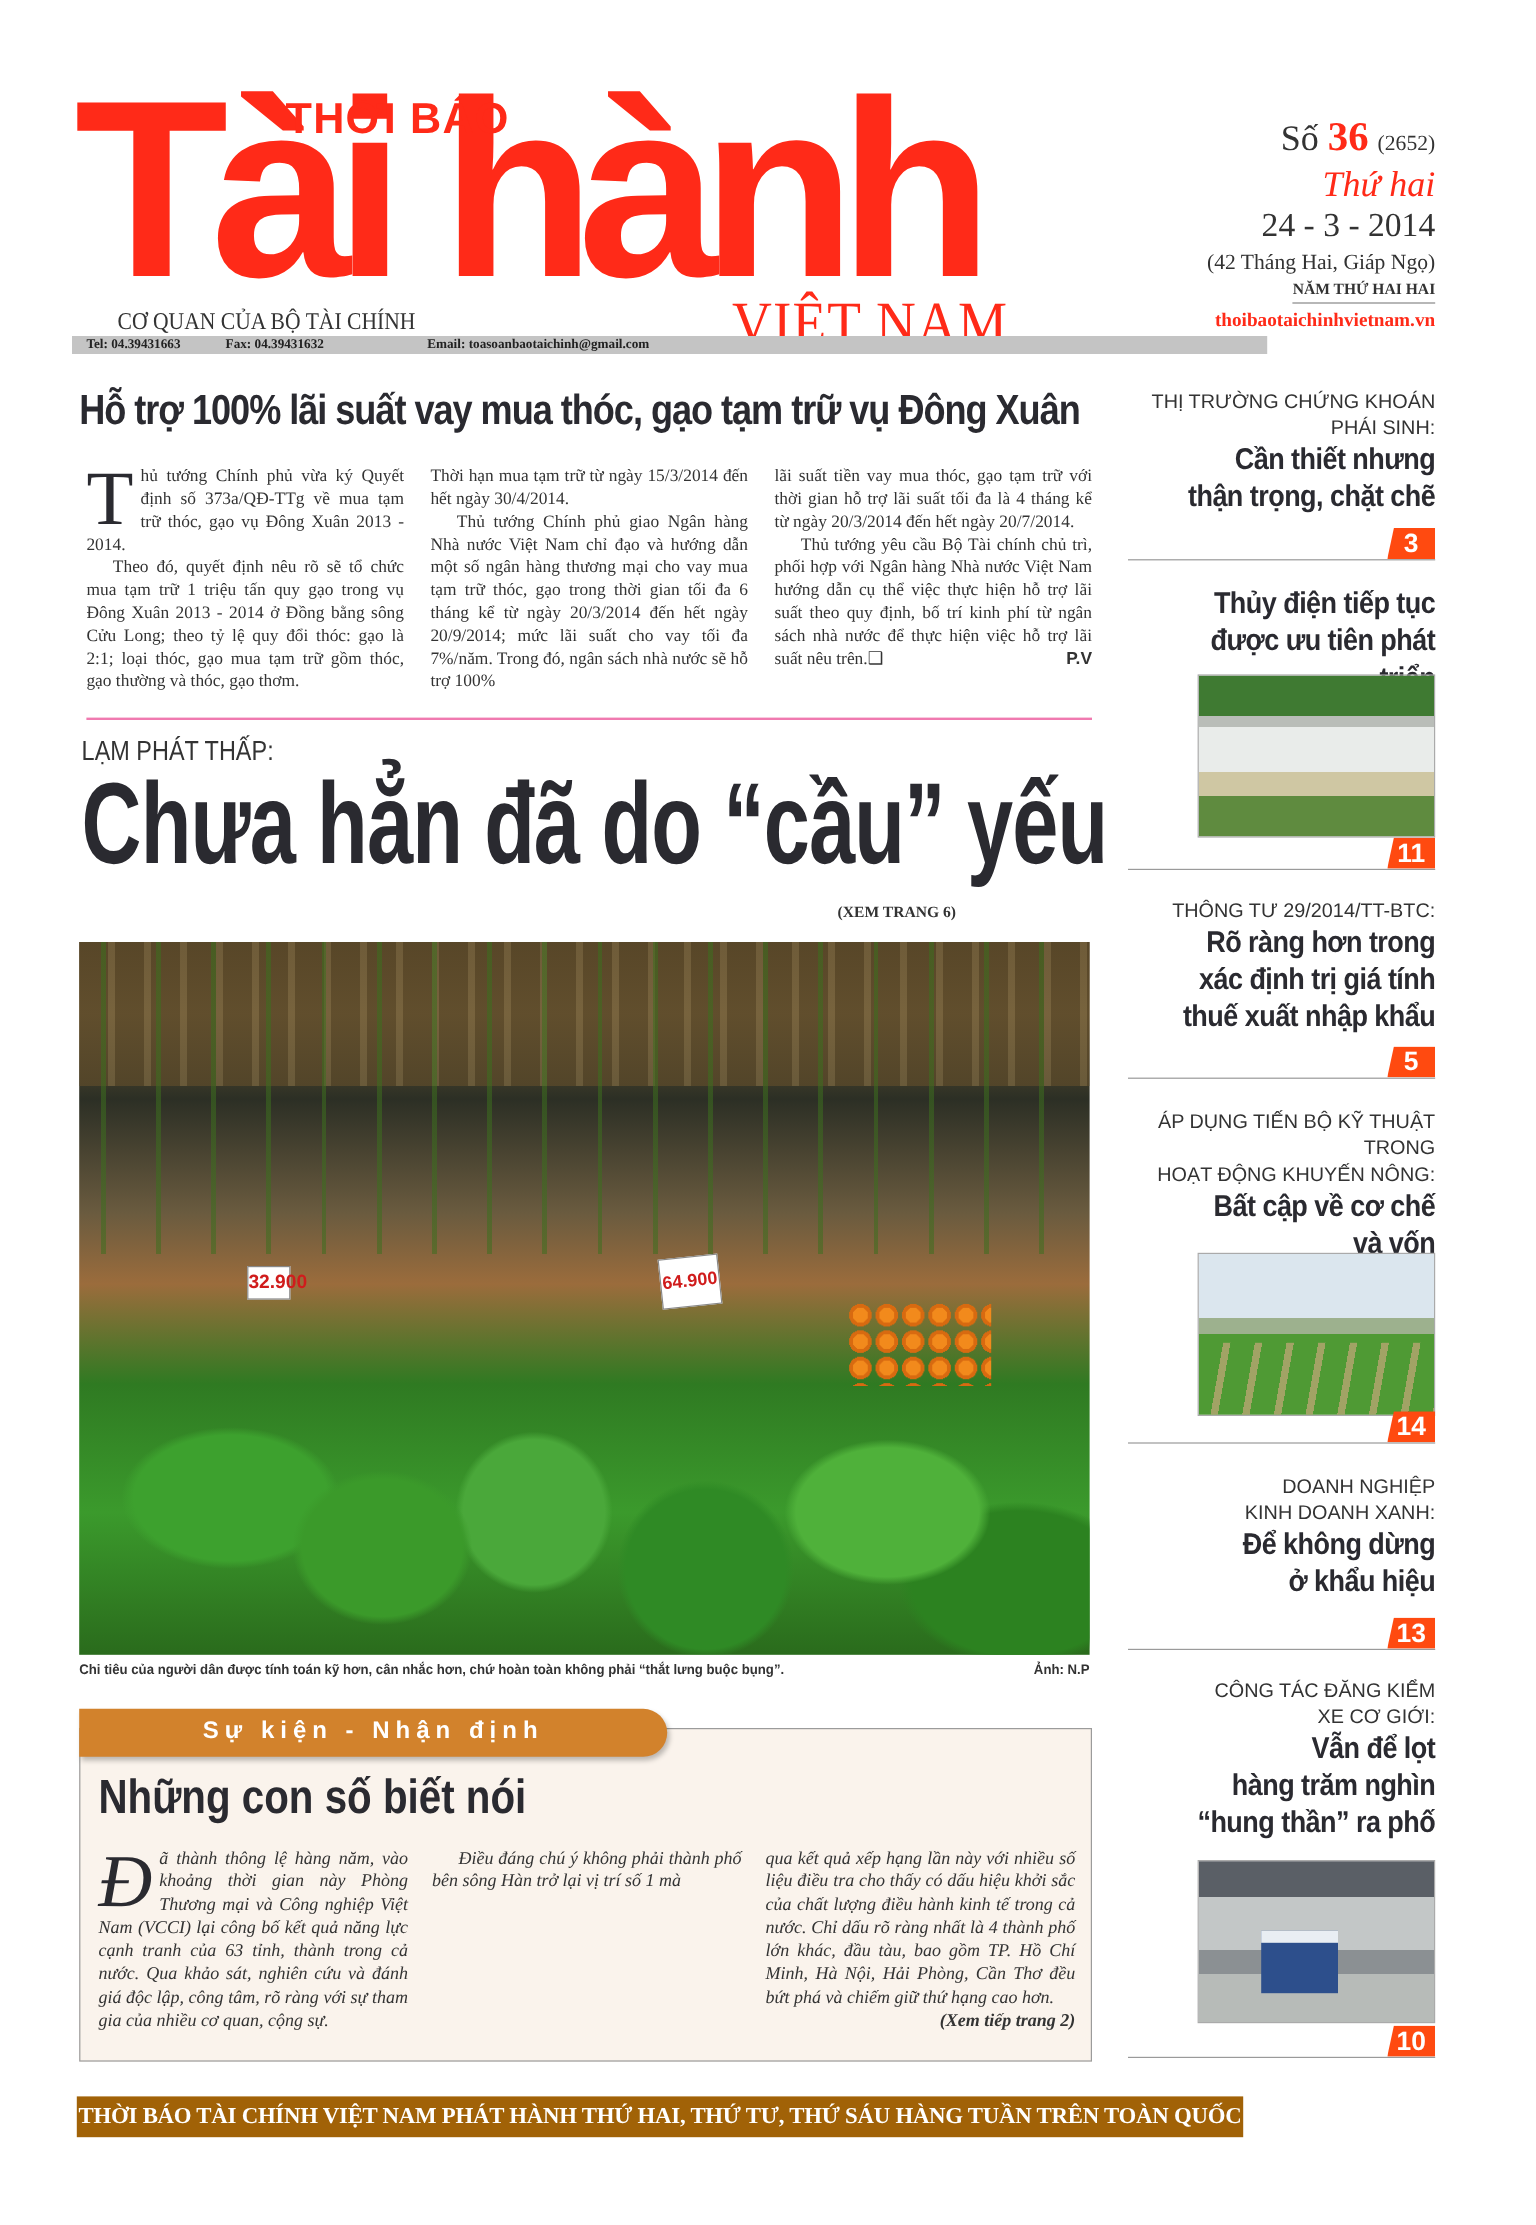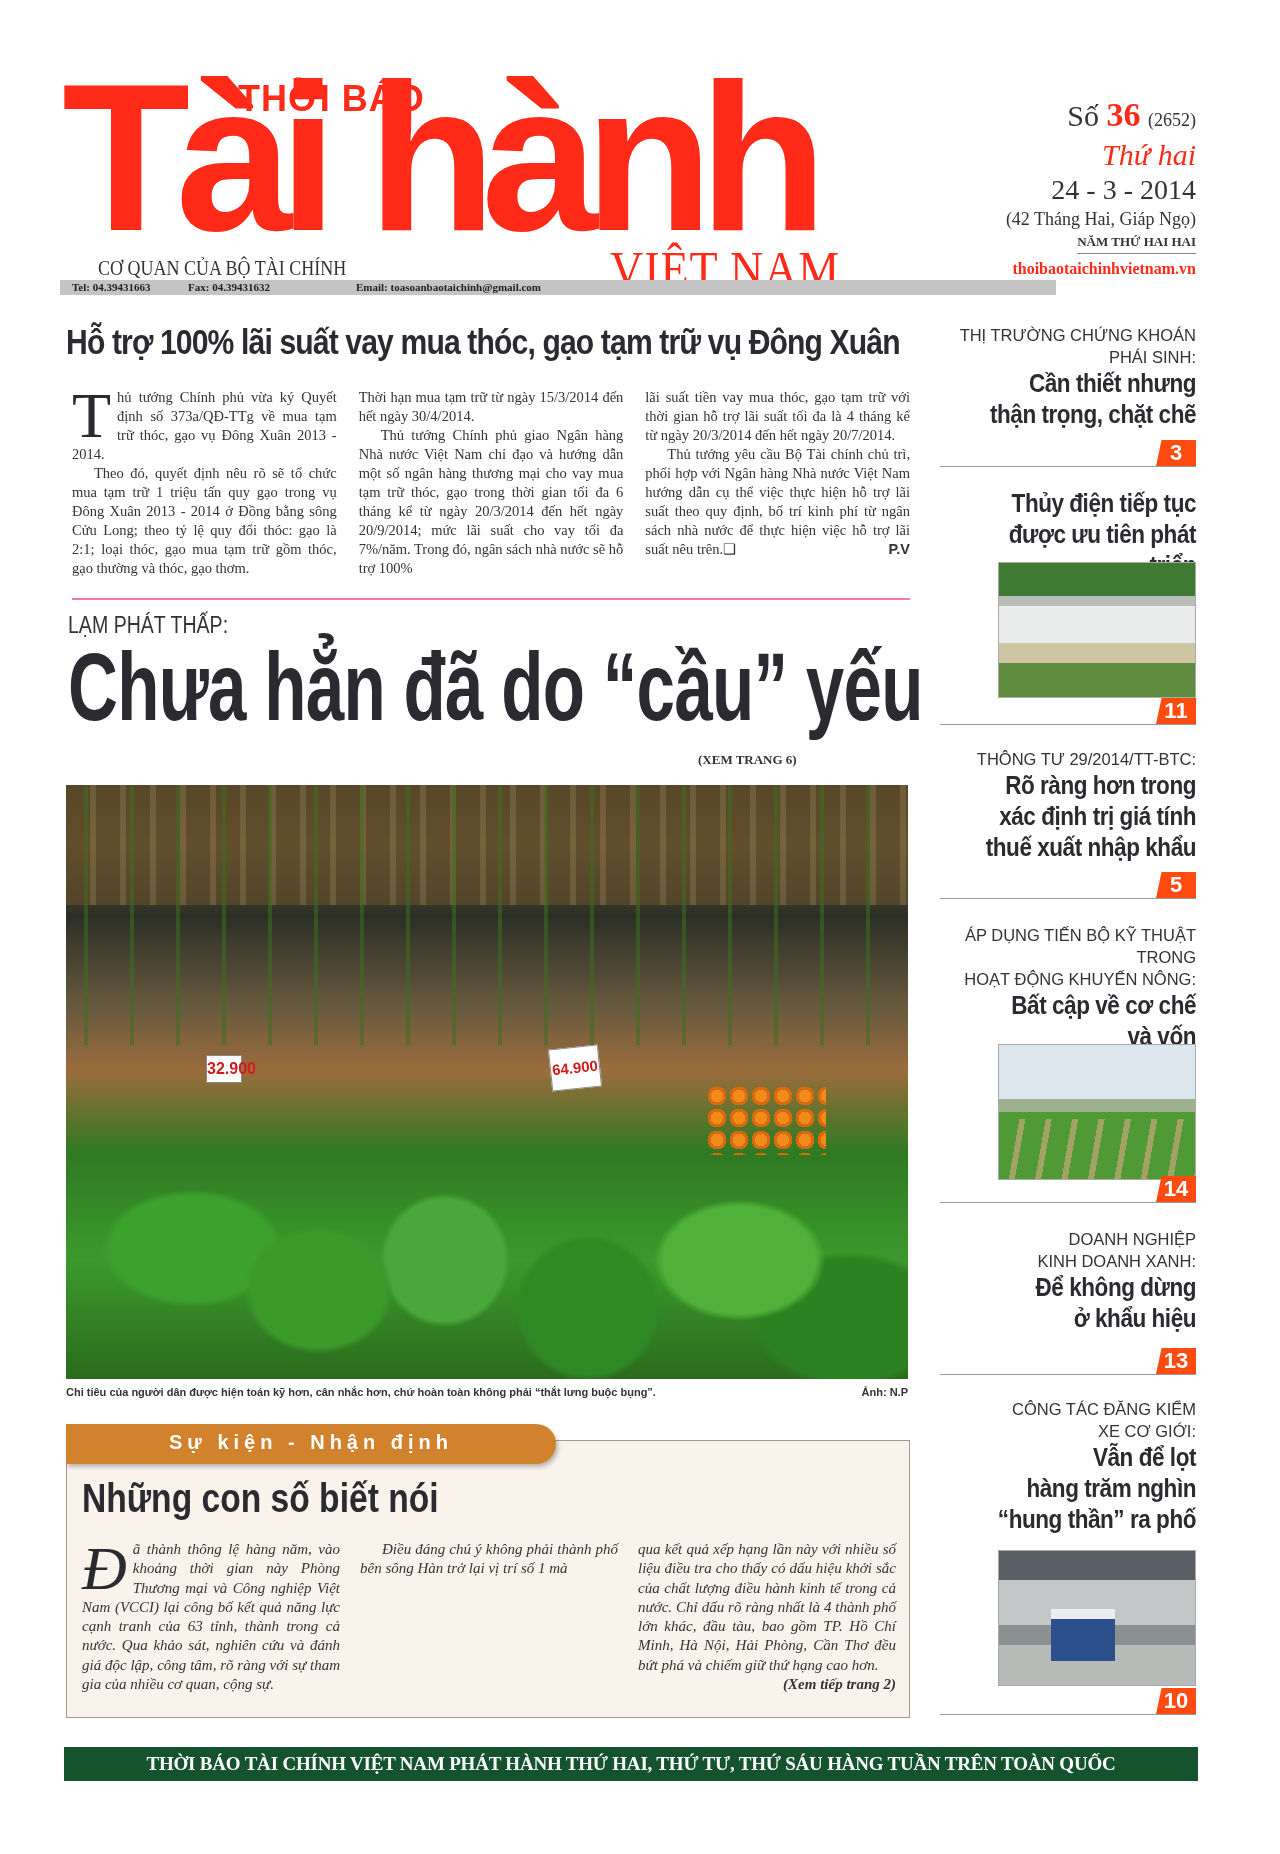"Chi tiêu của người dân" span { text: hiện -> tính }
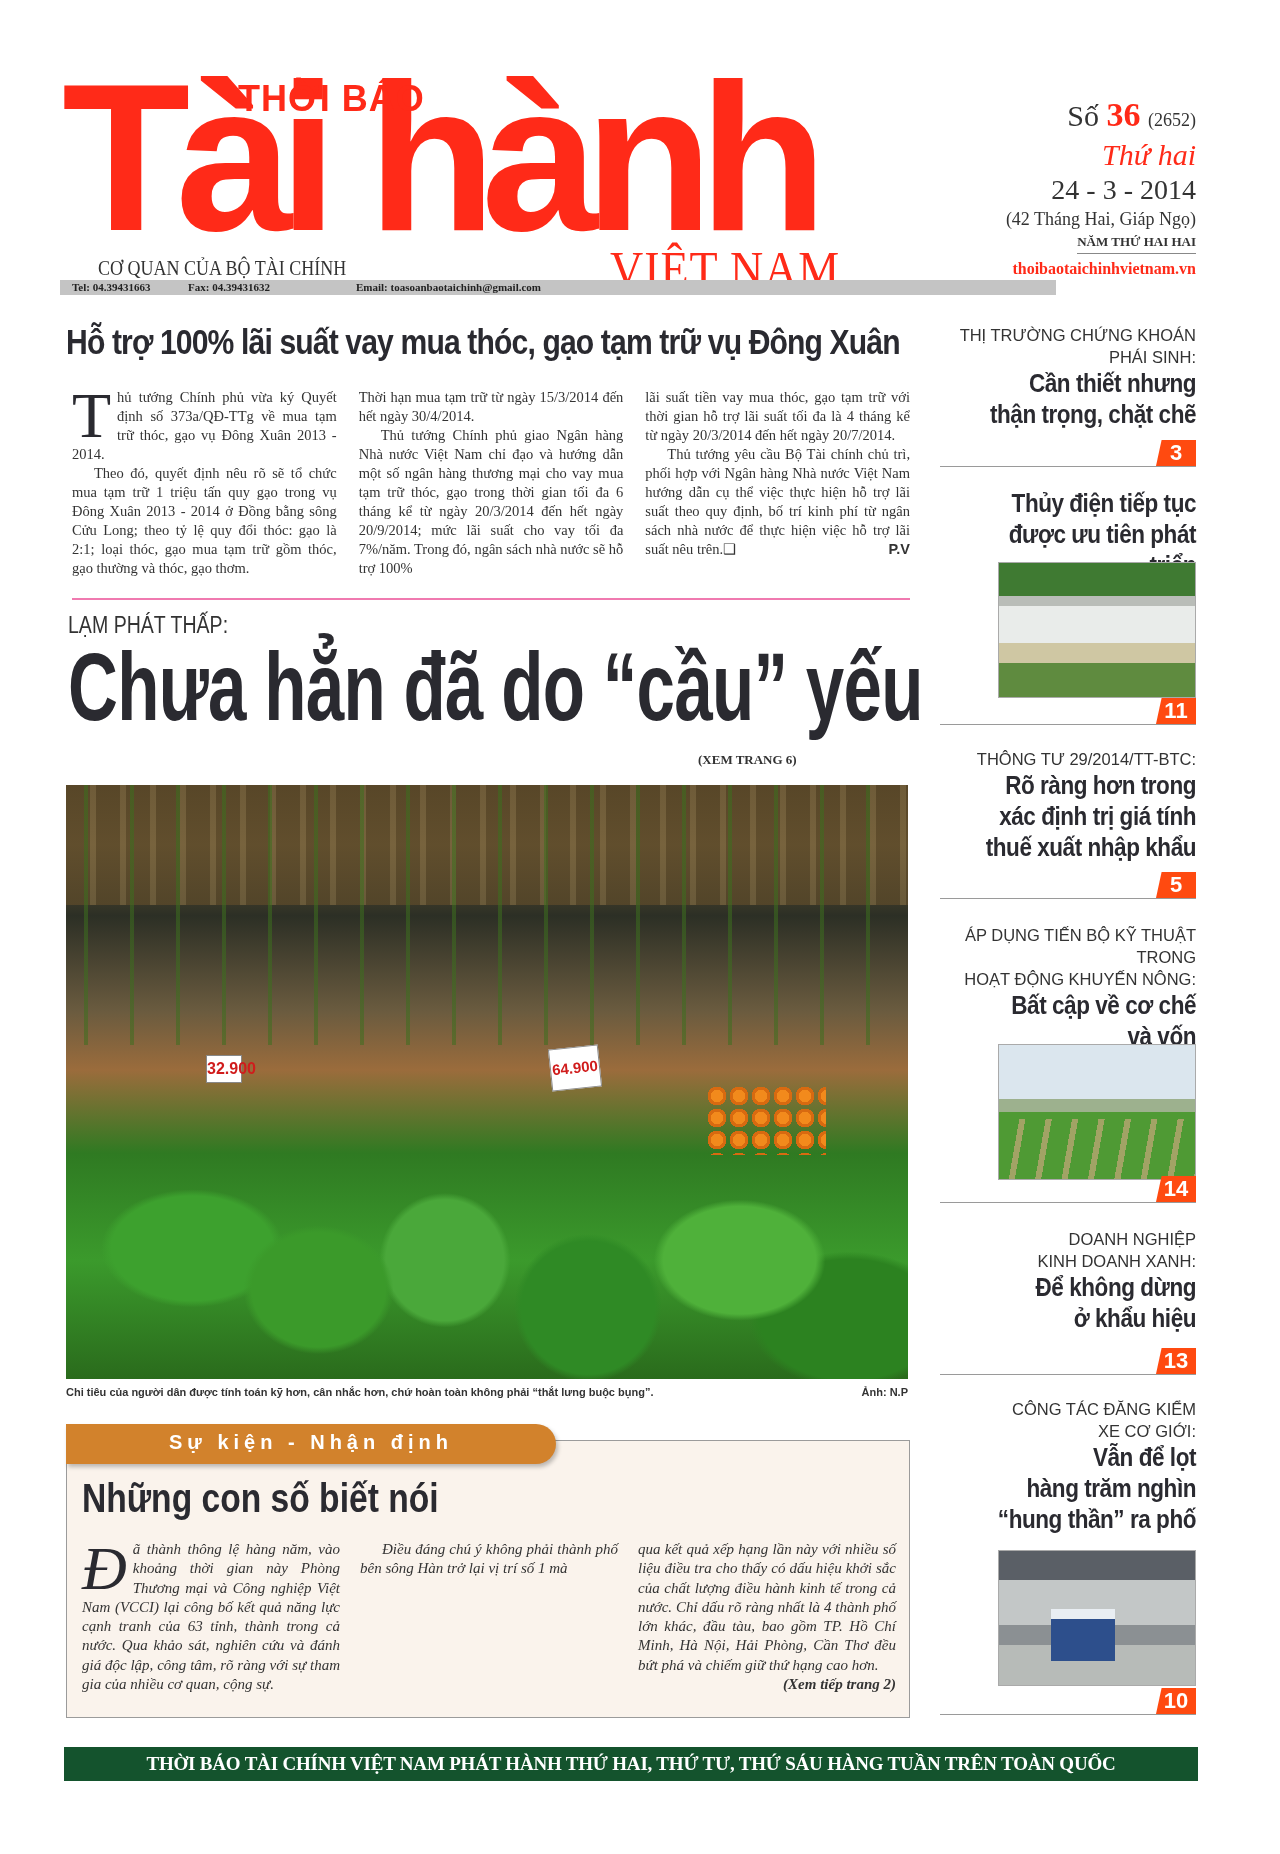"THỜI BÁO TÀI CHÍNH VIỆT" .banner { background: #14532d -> #a16207; width: 1134px -> 972px }
